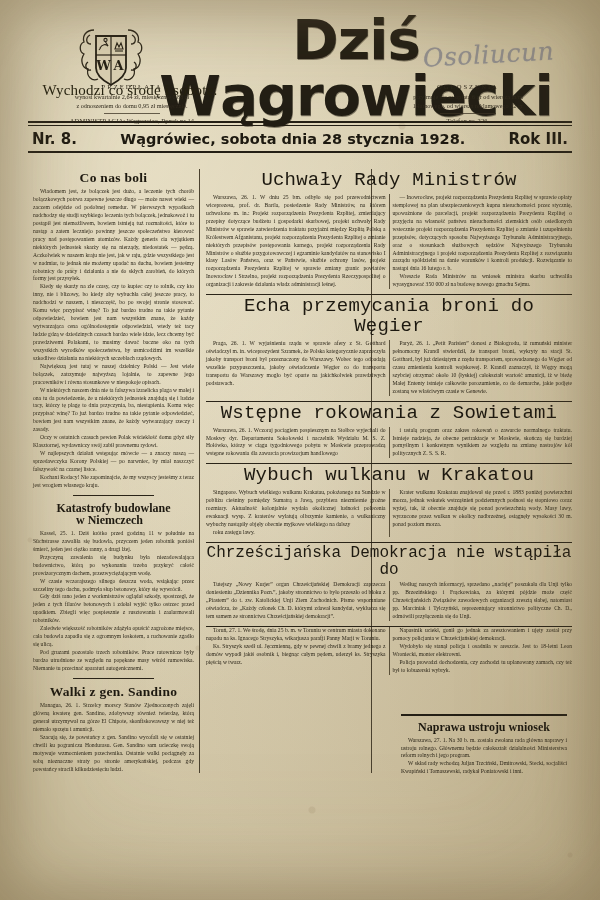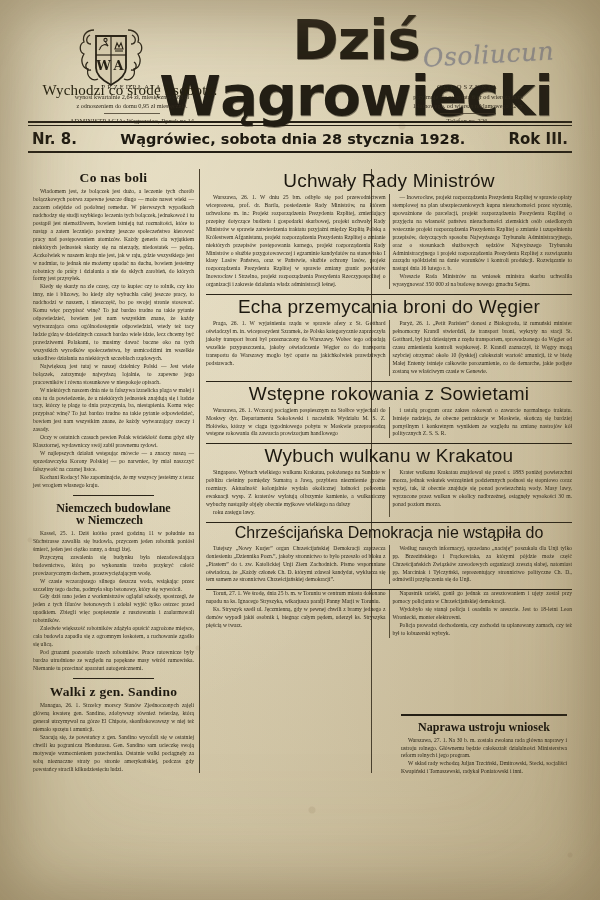"Uchwały Rady Ministrów" h2.head { font-family: Liberation Sans, sans-serif -> Liberation Mono, monospace }
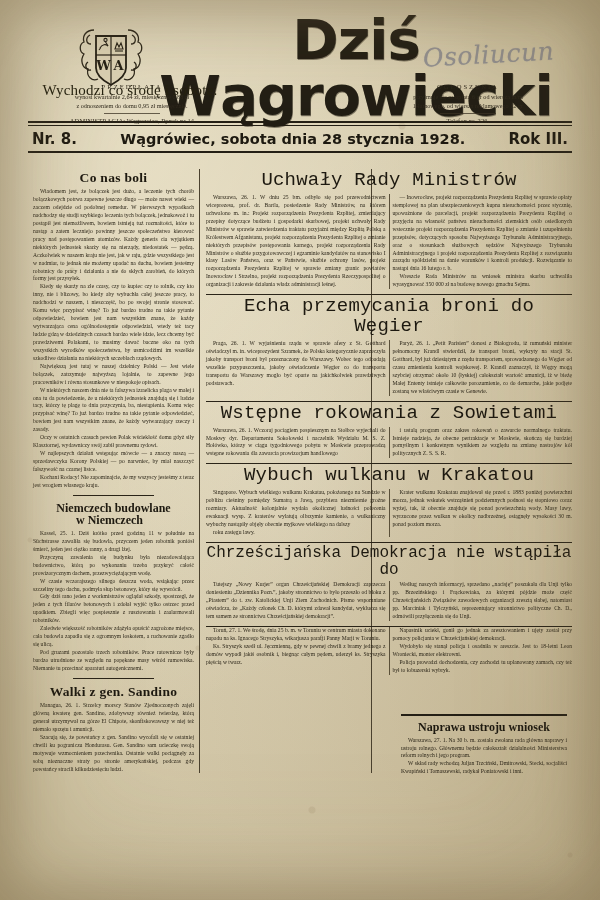"Niemczech budowlane" span { text: Niemczech -> Katastrofy }
